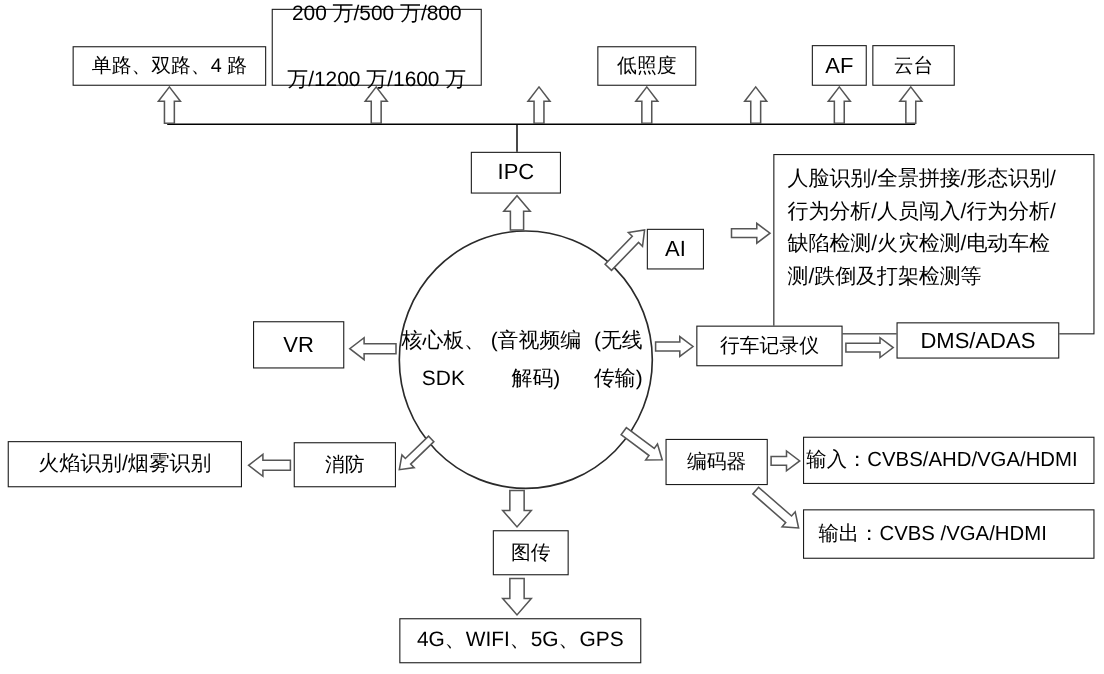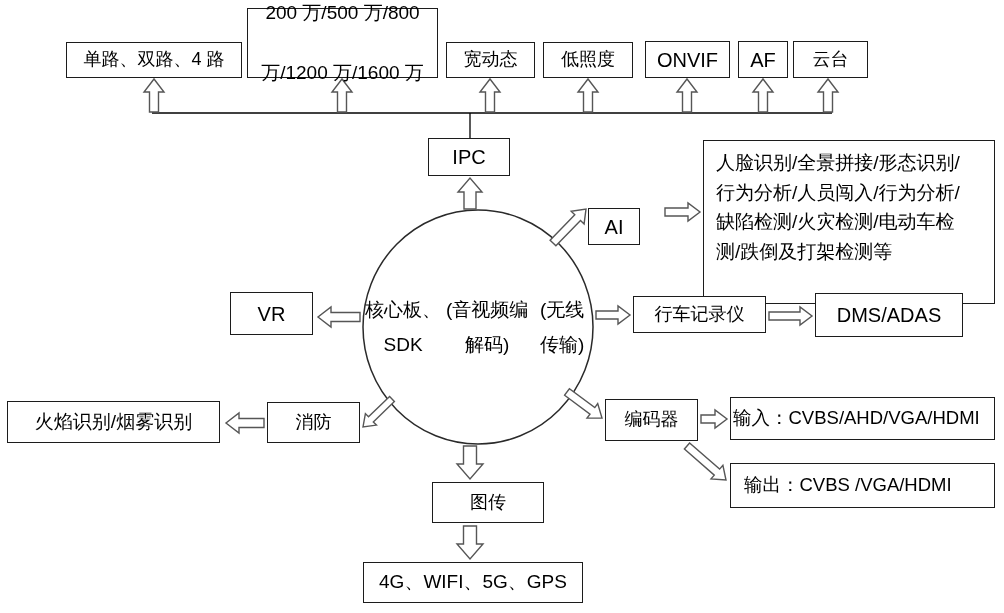"宽动态" div.box { html: <div> <span>宽动态</span> </div> -> none }
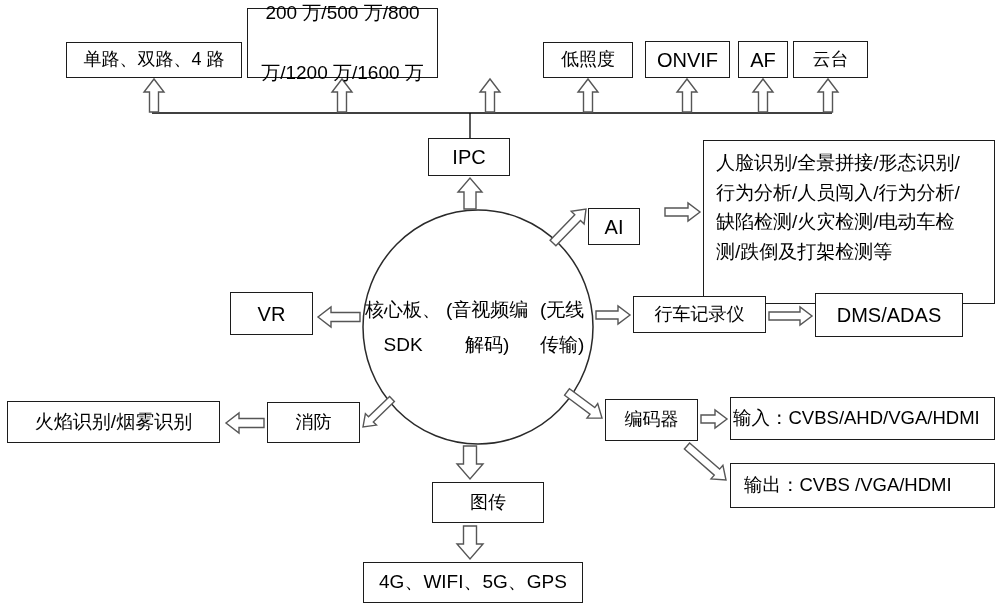"ONVIF" div.box { html: <div> <span>ONVIF</span> </div> -> none }
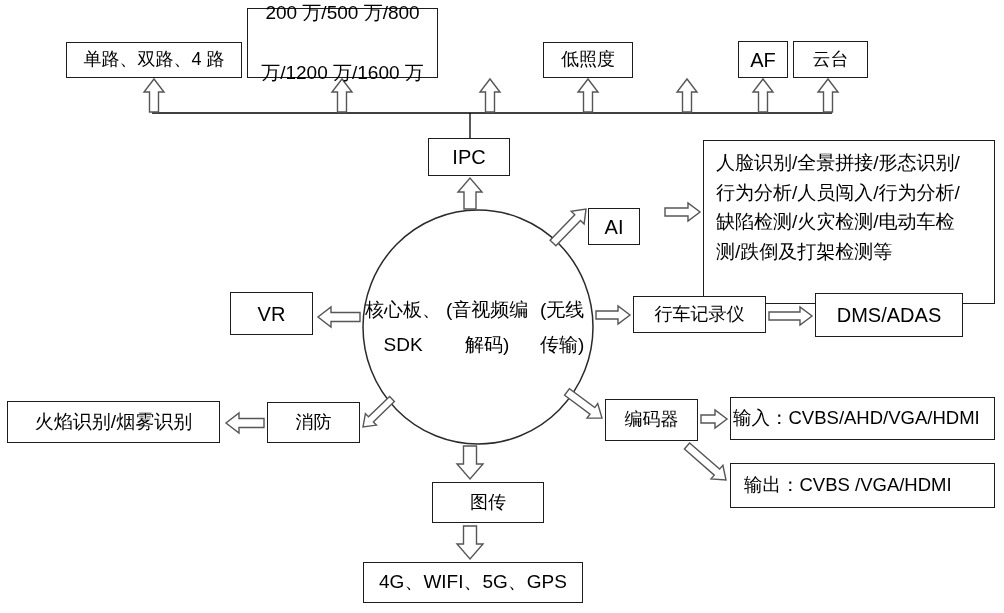"DMS/ADAS" div.box { height: 44px -> 33px }
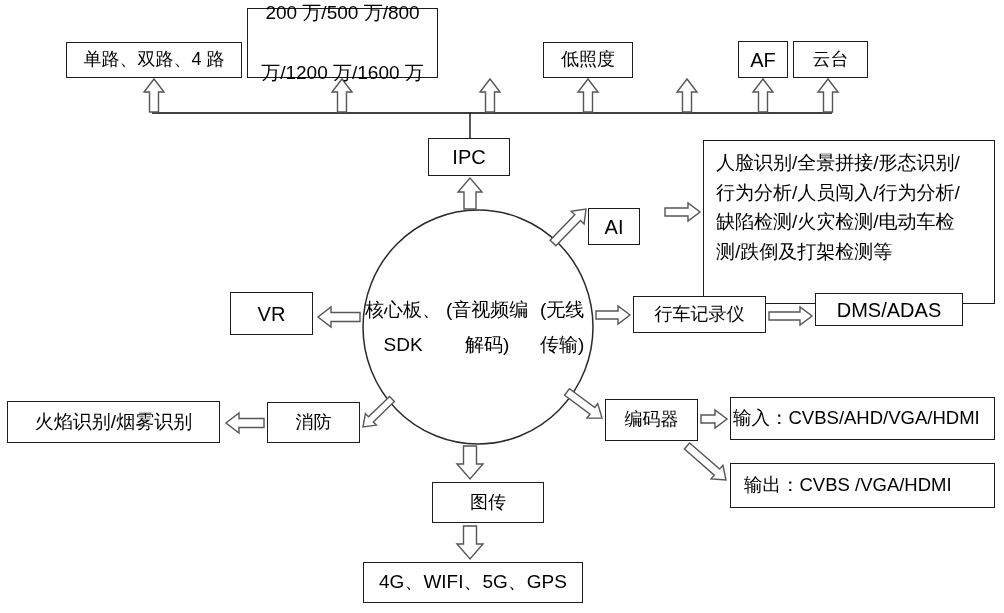"图传" div.box { left: 432px -> 448px; width: 112px -> 69px }
